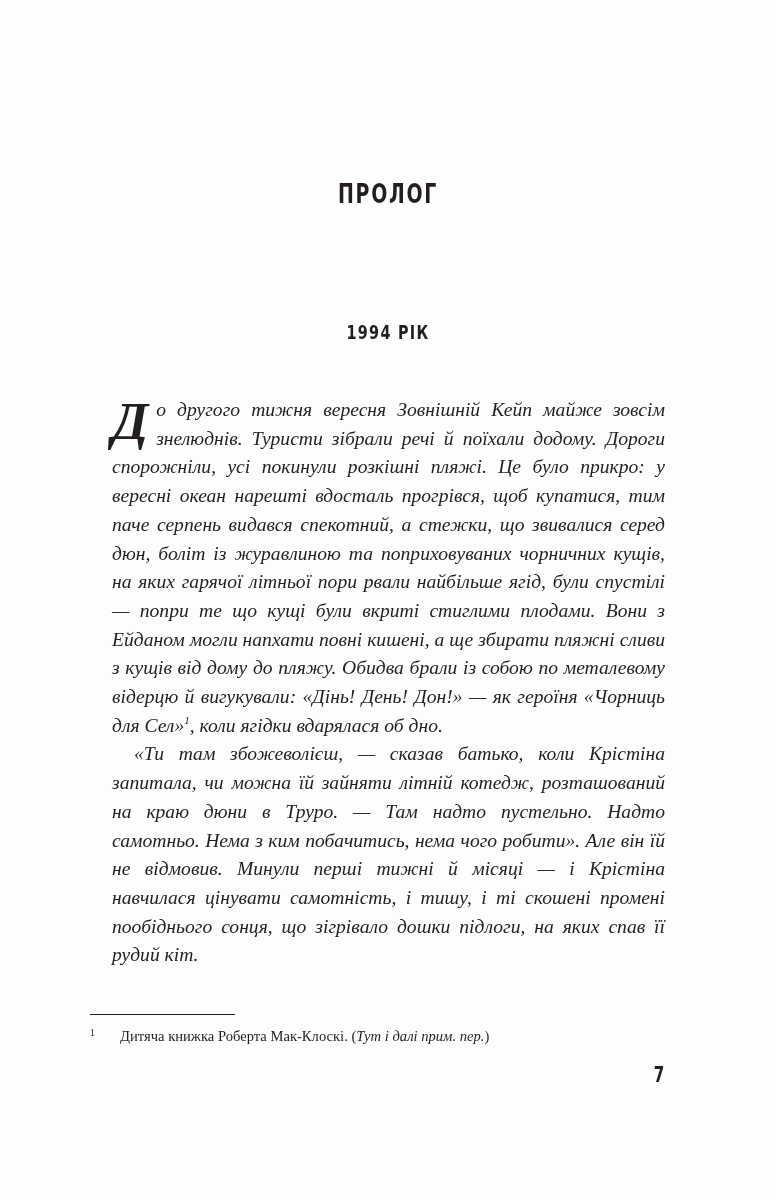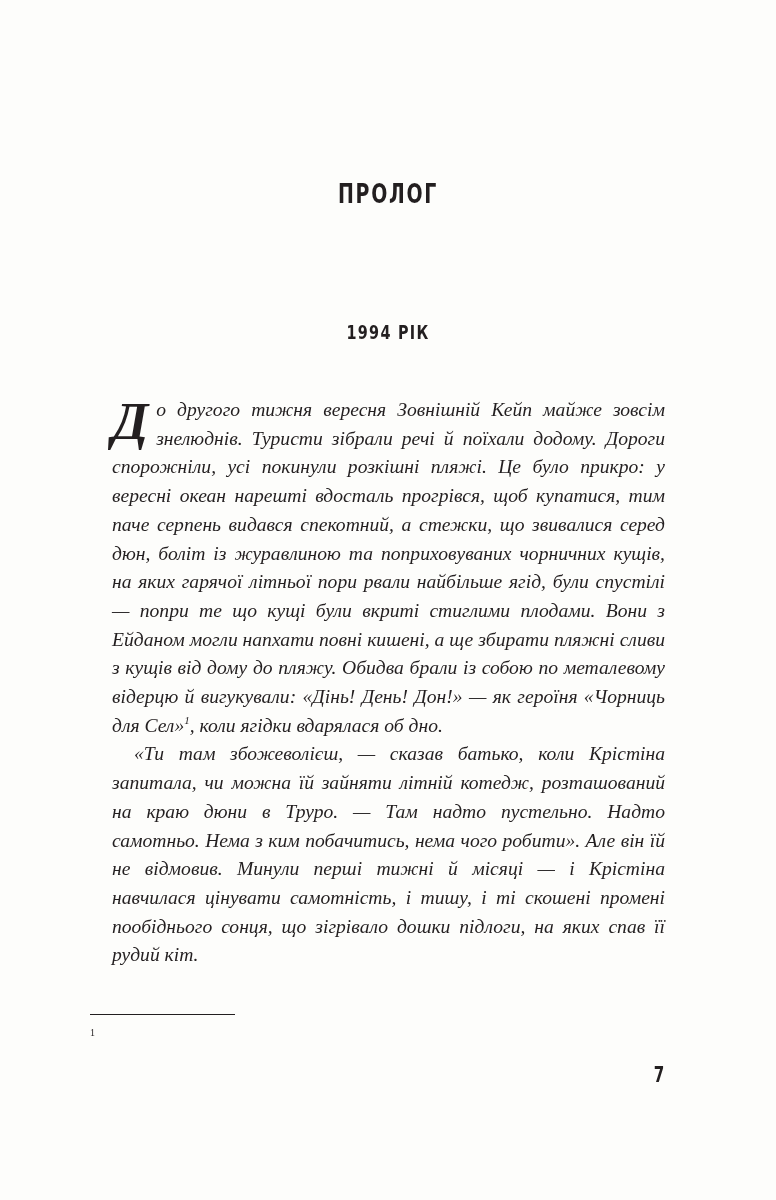"Дитяча книжка Роберта Мак-Клоскі. (Тут" span.footnote-text { html: none -> <span><span>Дитяча книжка Роберта Мак-Клоскі. (</span><em>Тут і далі прим. пер.</em><span>)</span></span> }
